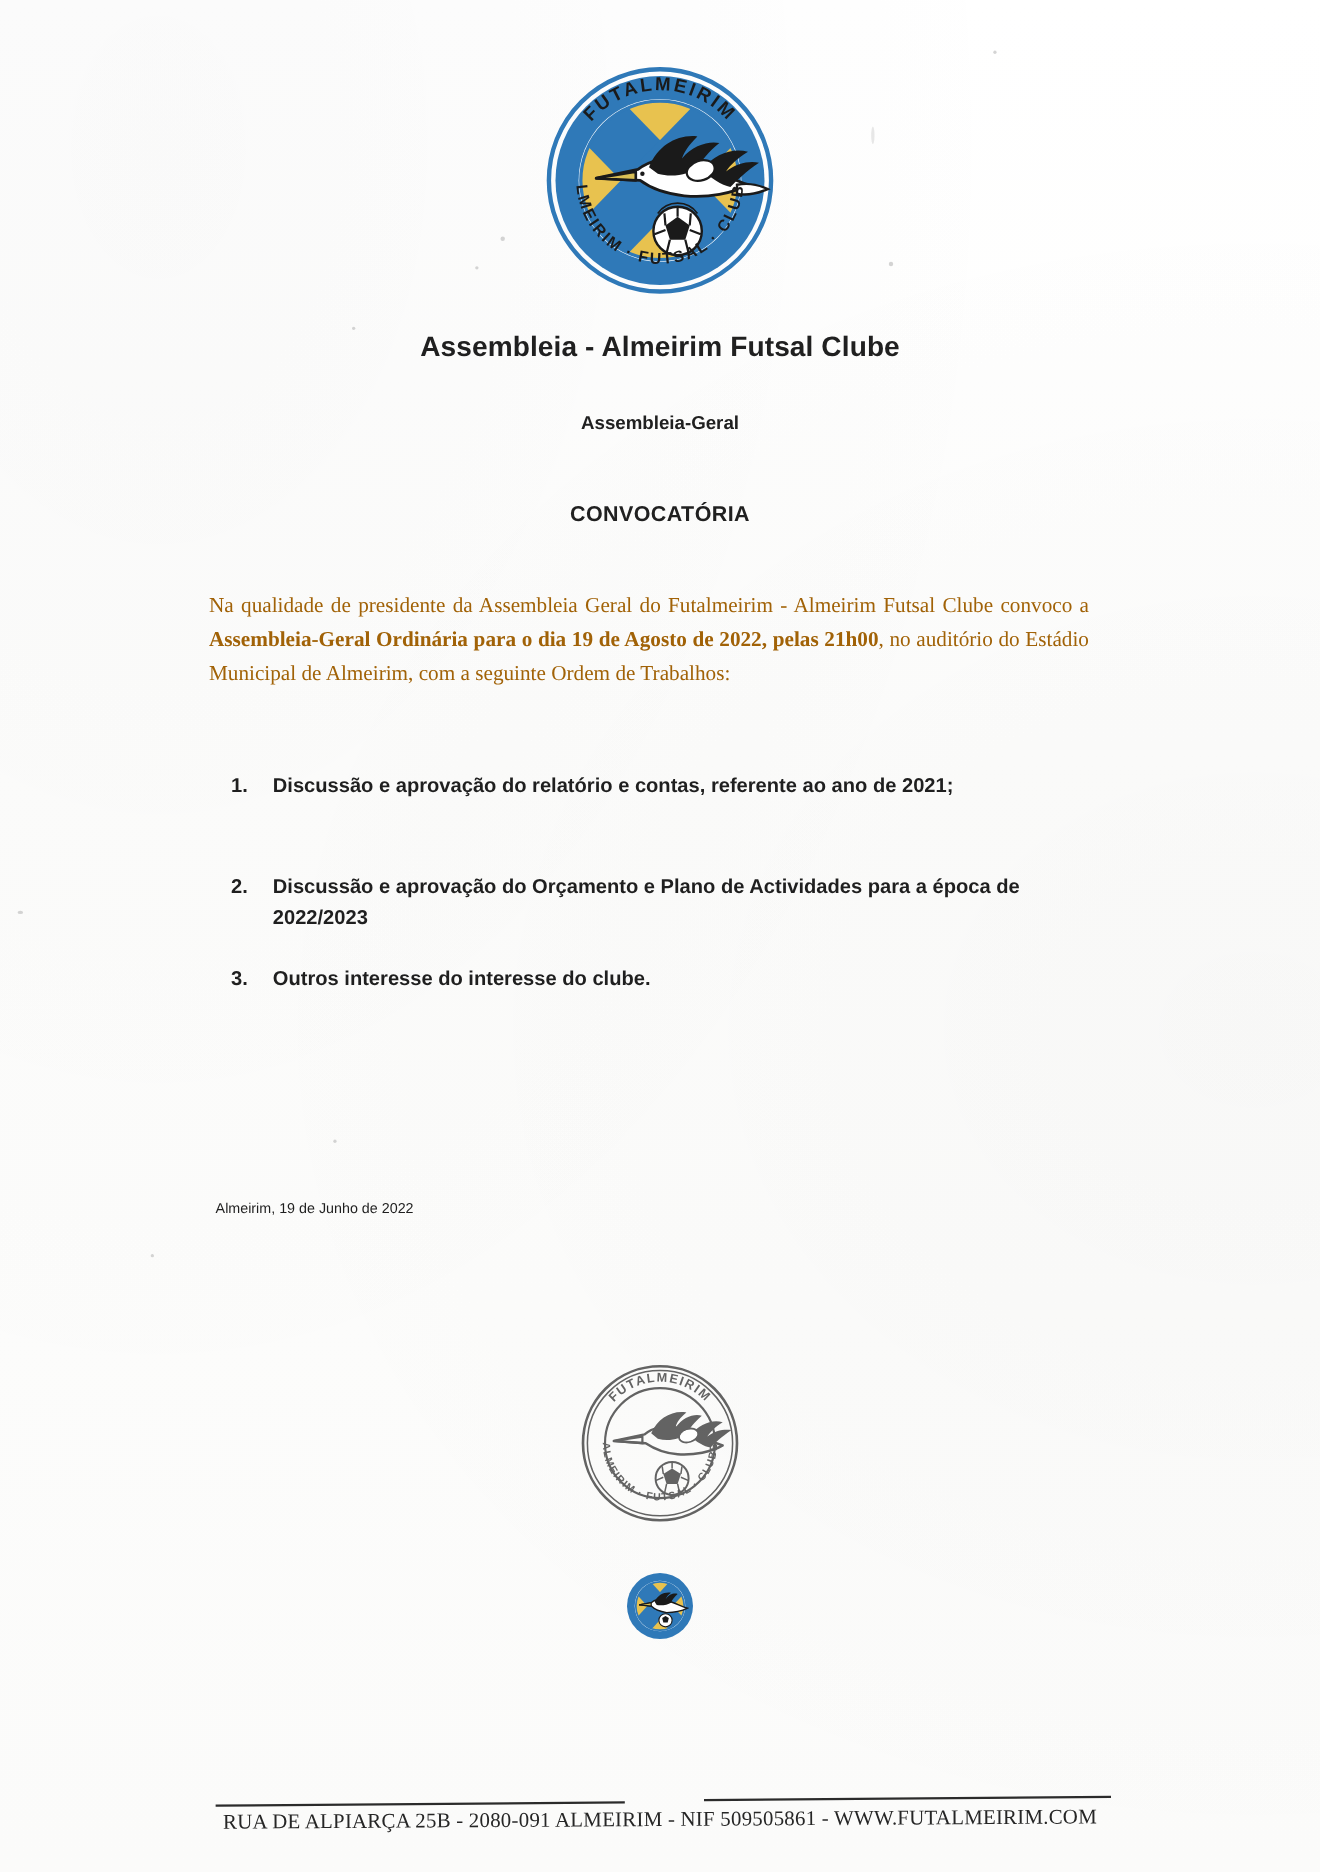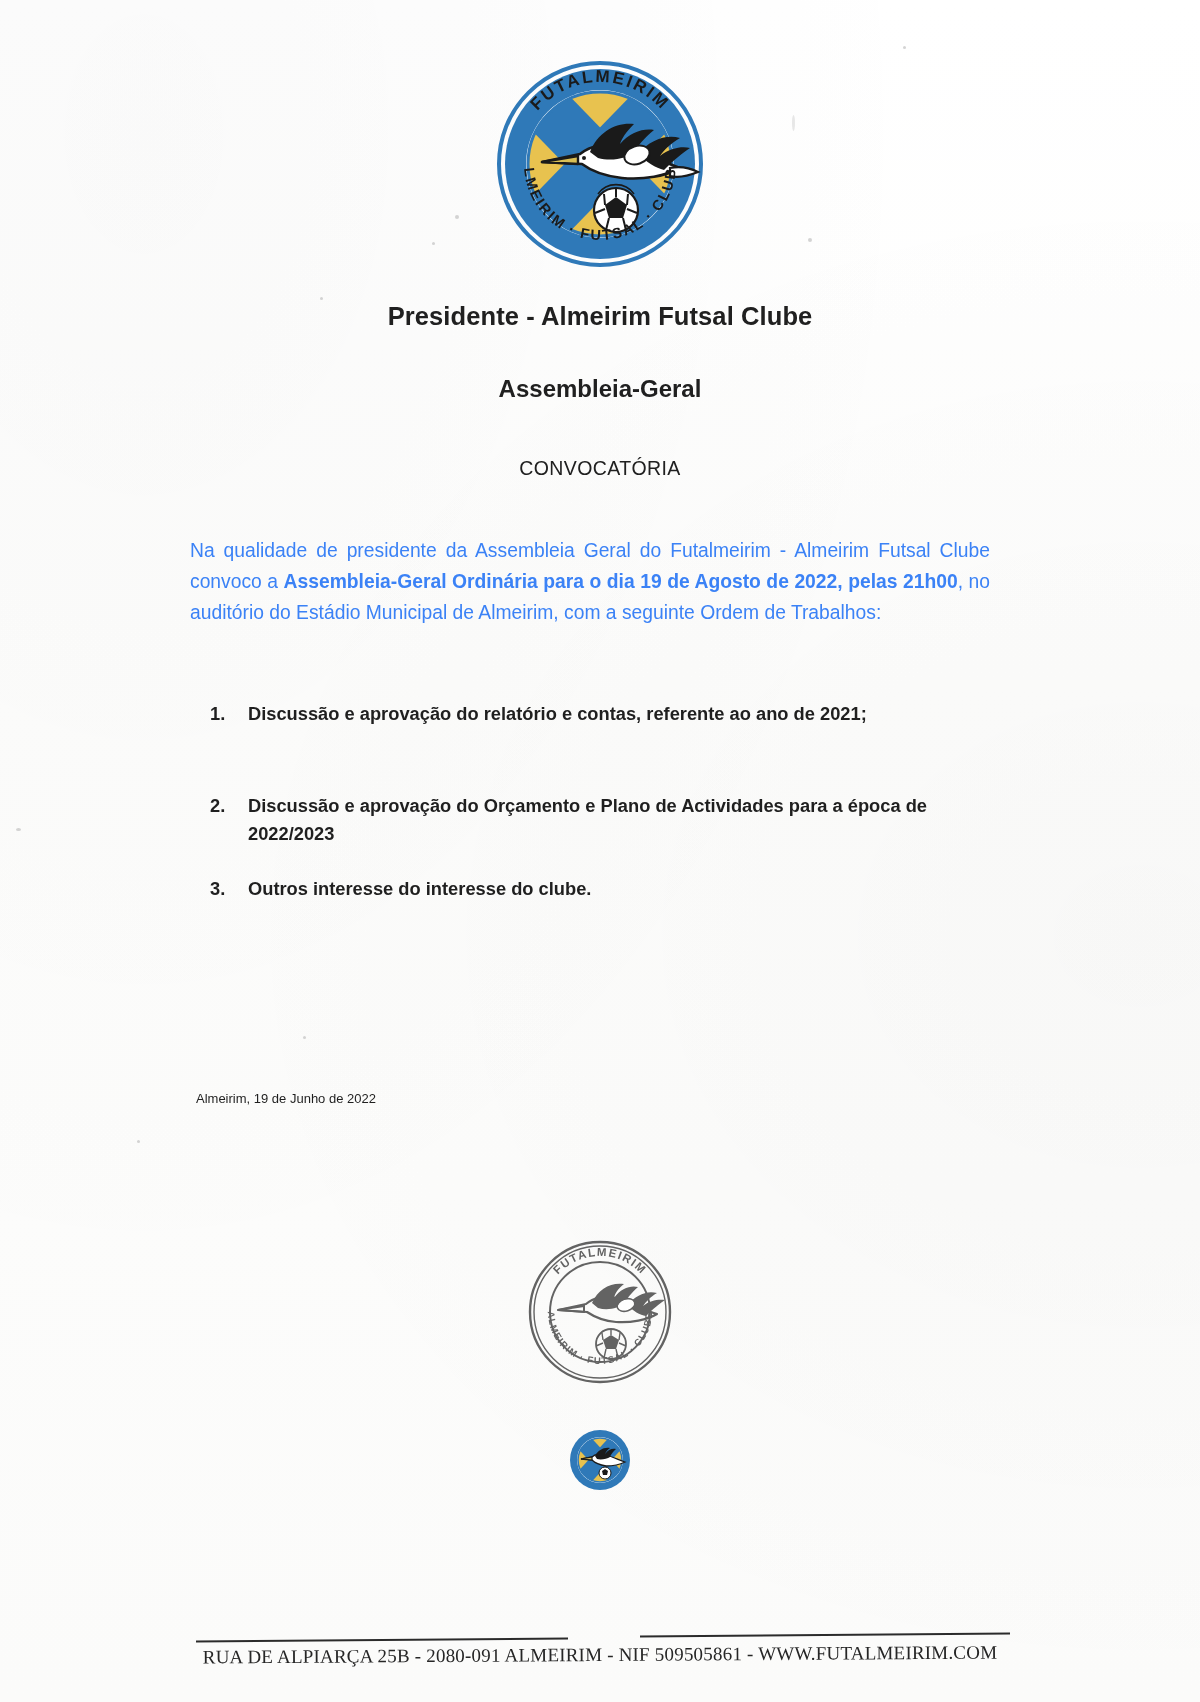"Presidente - Almeirim Futsal Clube" div.club-title { text: Presidente -> Assembleia }
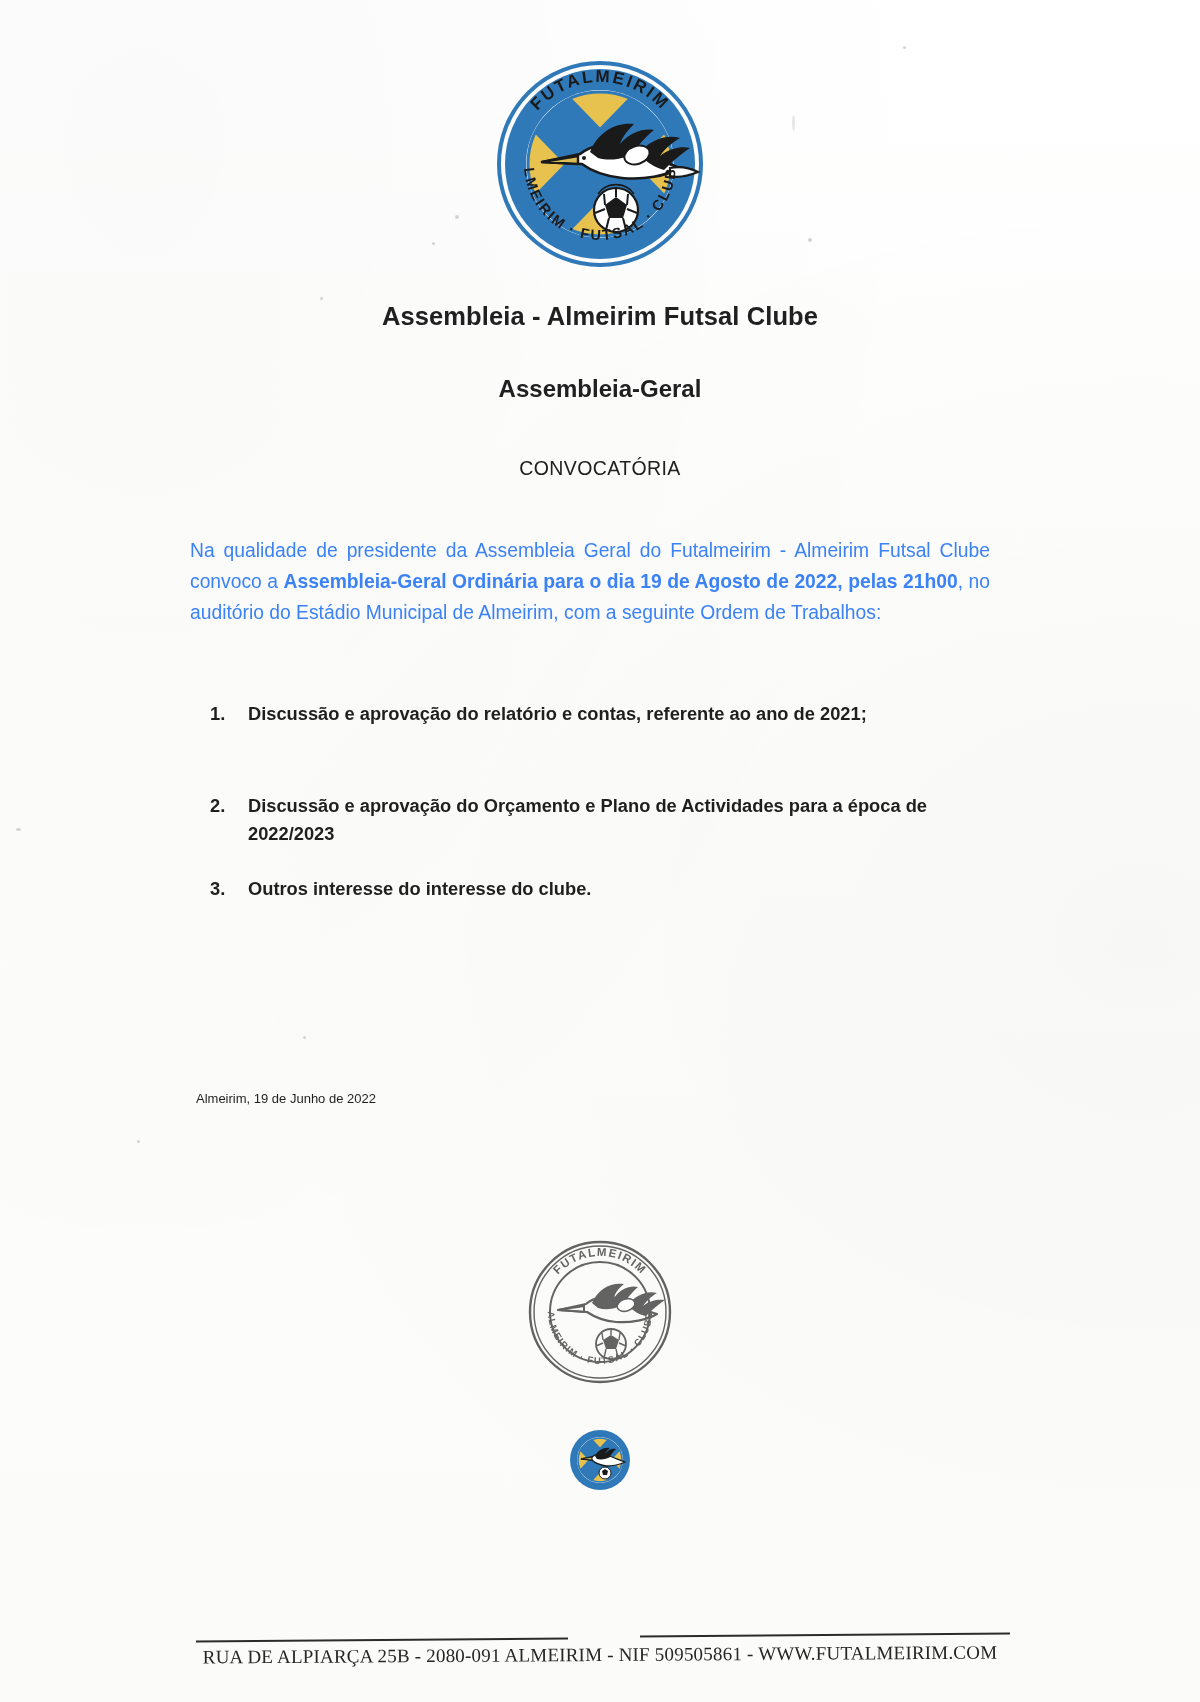"Assembleia-Geral" .subtitle { font-size: 24px -> 17px }
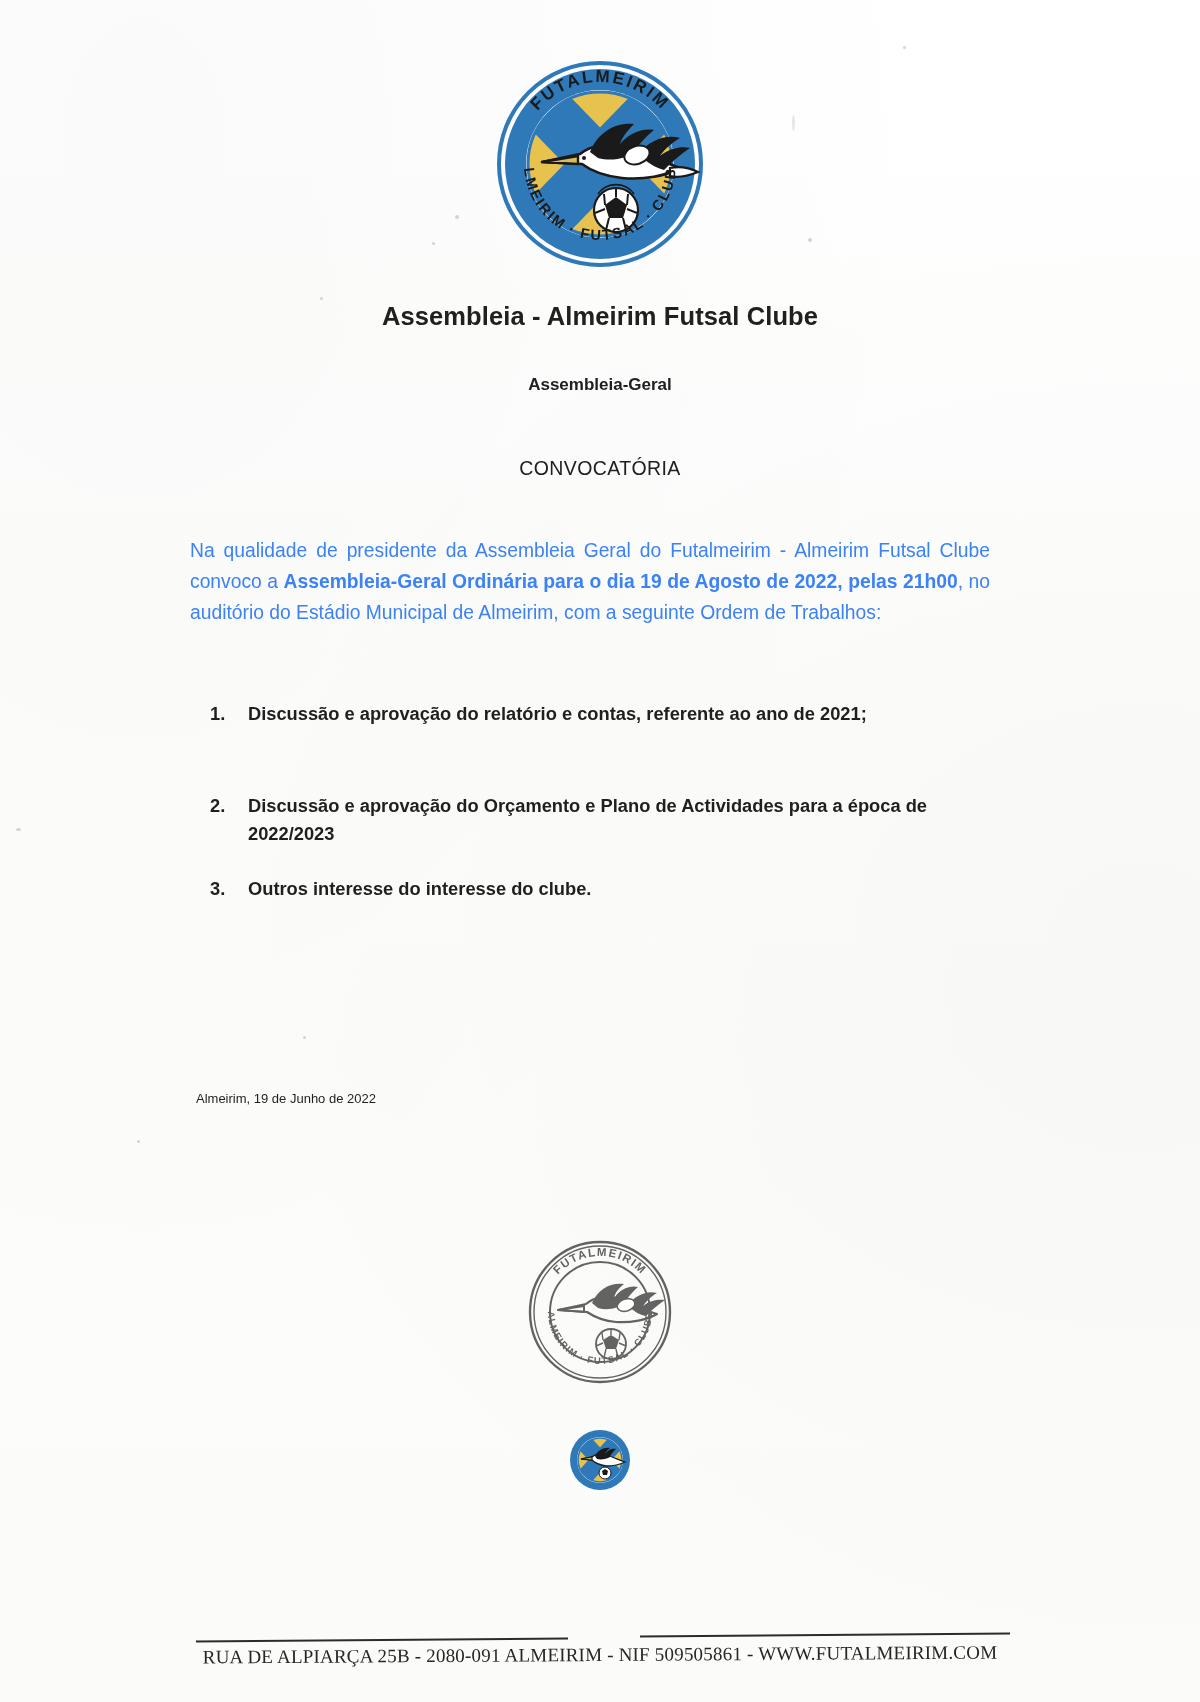"CONVOCATÓRIA" .doc-kind { font-weight: normal -> bold }
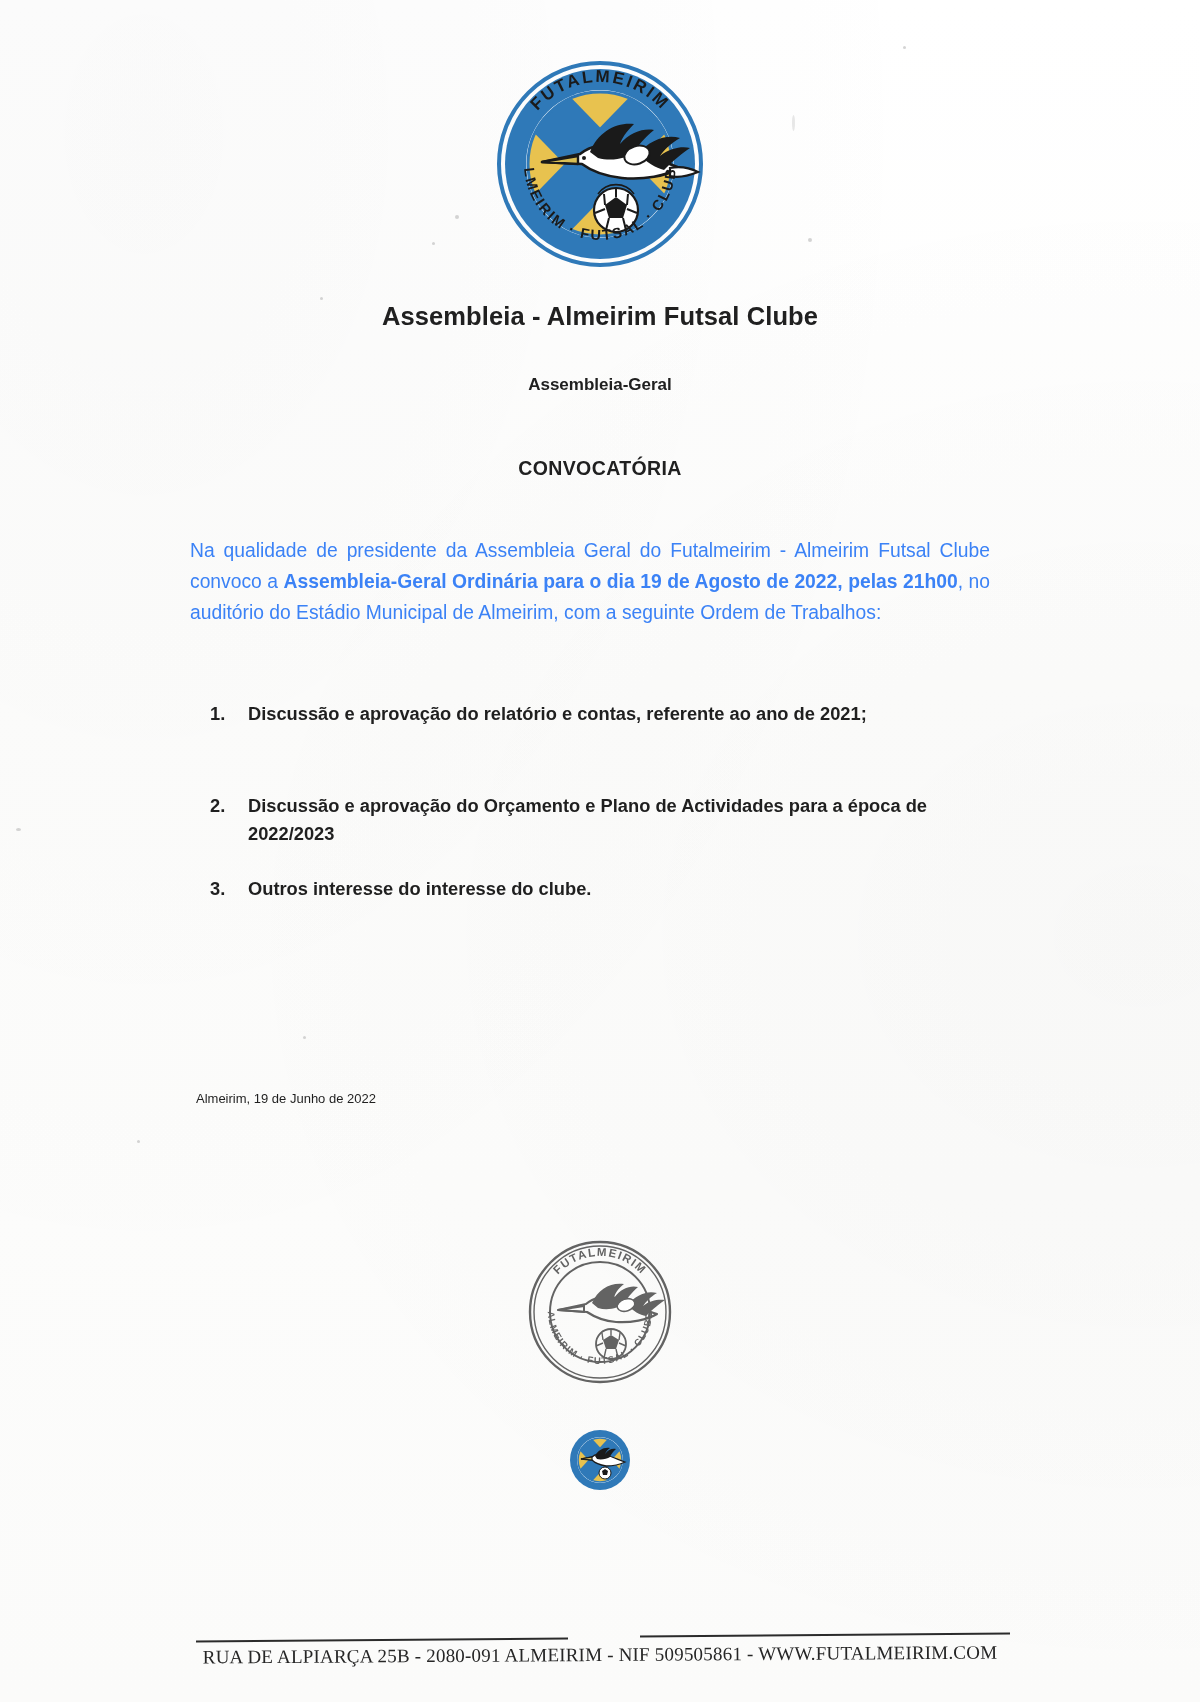"Na qualidade de presidente da" p.para { color: #3b82f6 -> #a16207; font-family: none -> Liberation Serif, serif }
